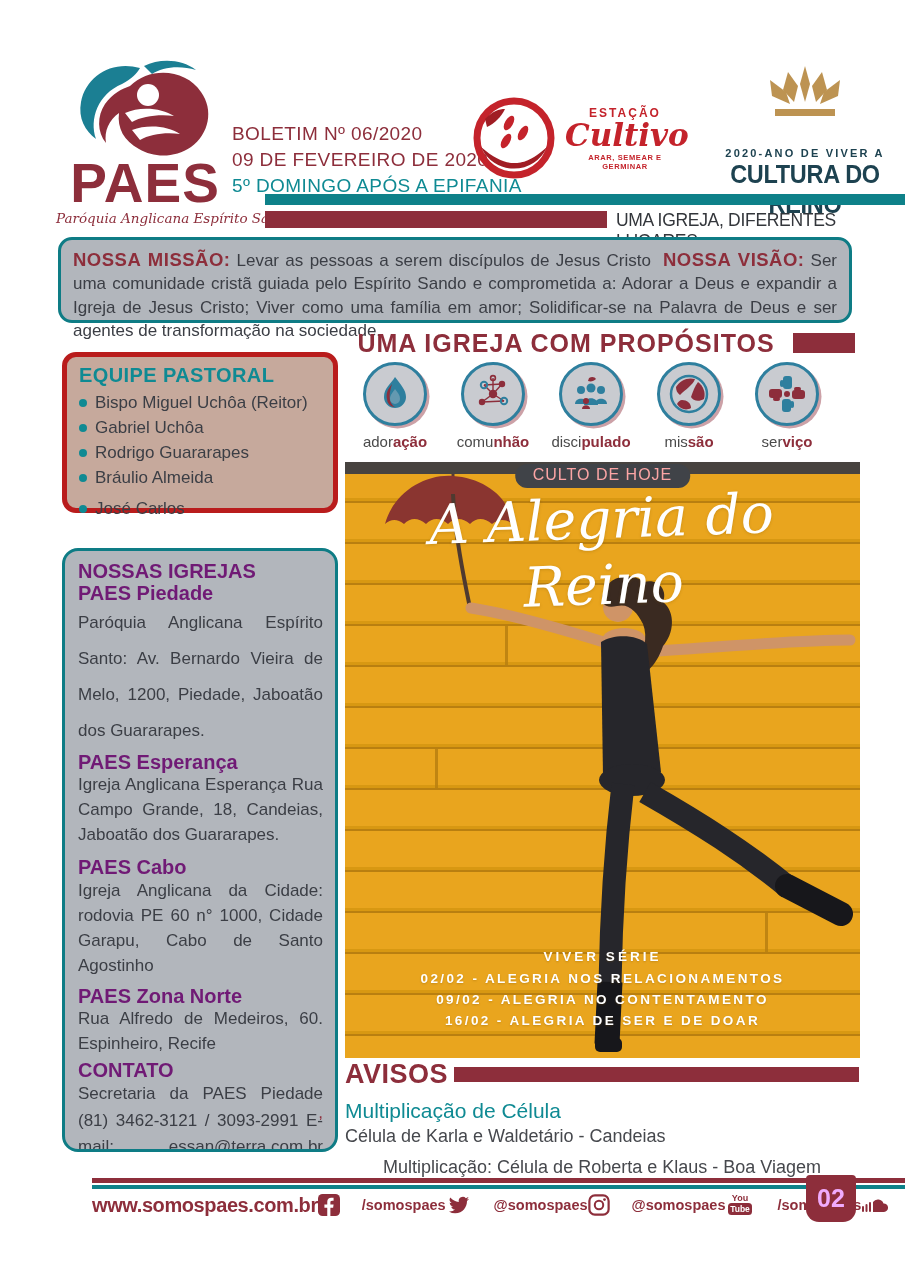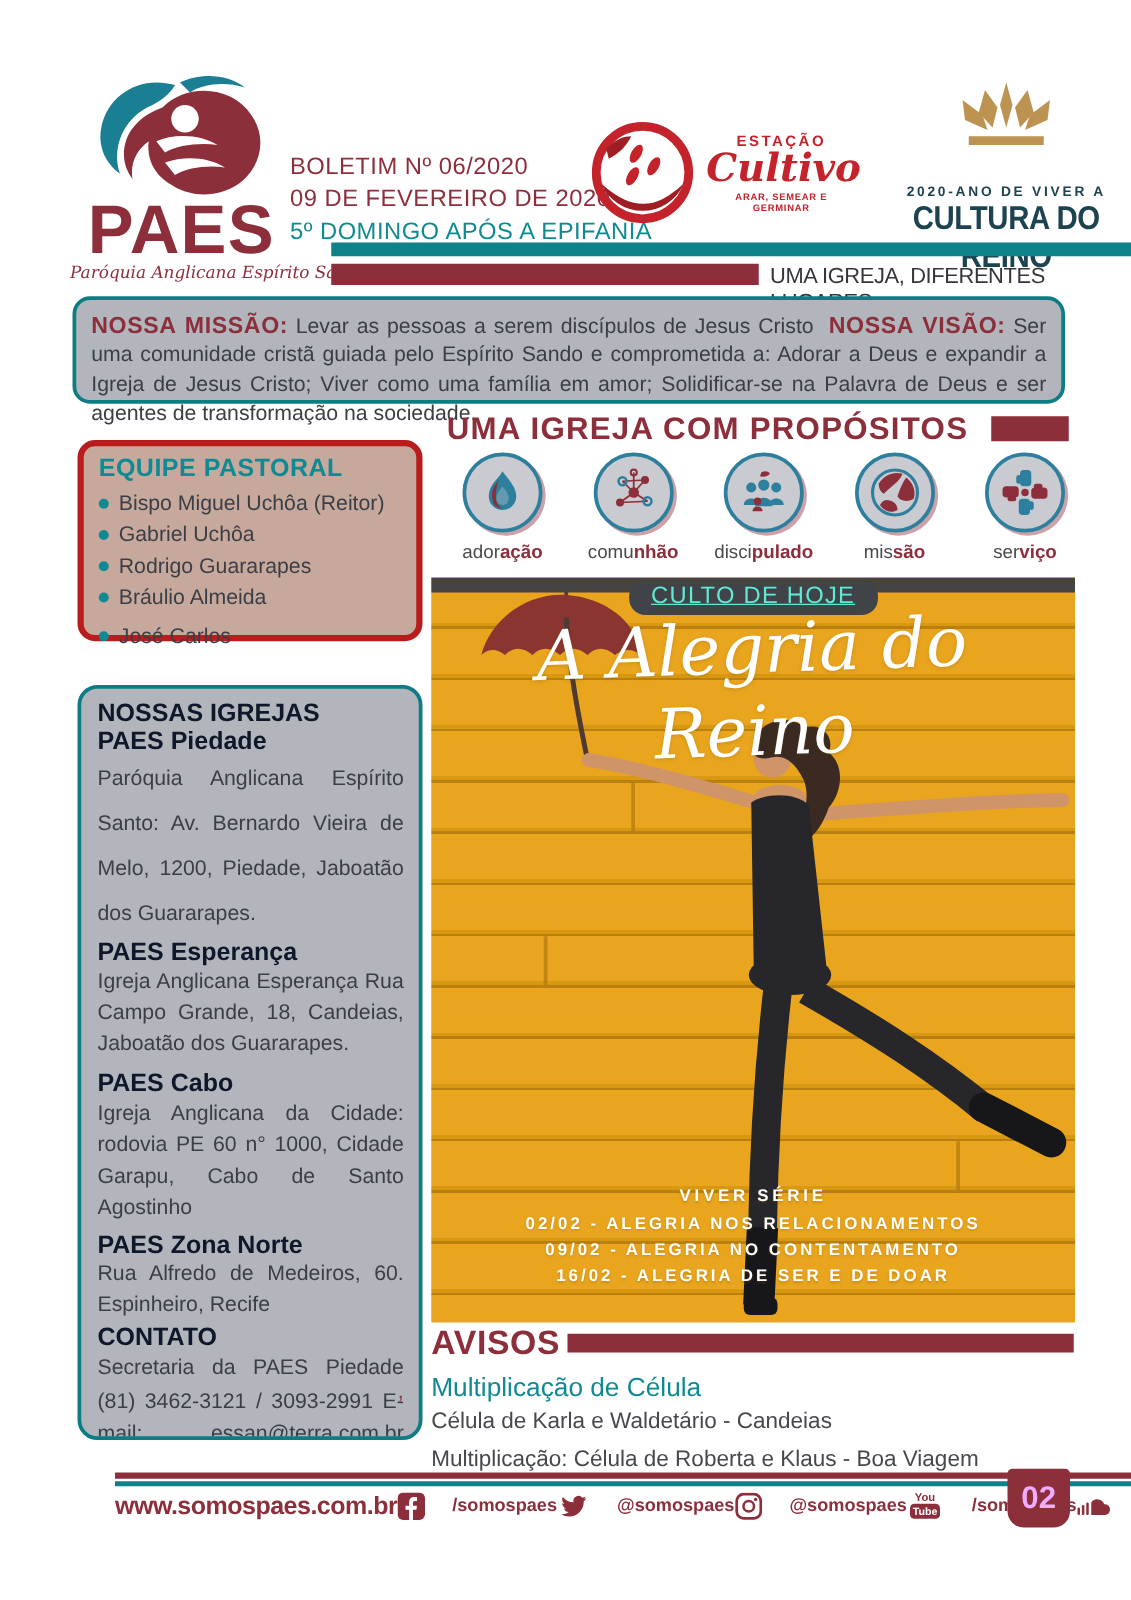"adoração" .purposes-row { justify-content: space-between -> center; left: 353px -> 333px }
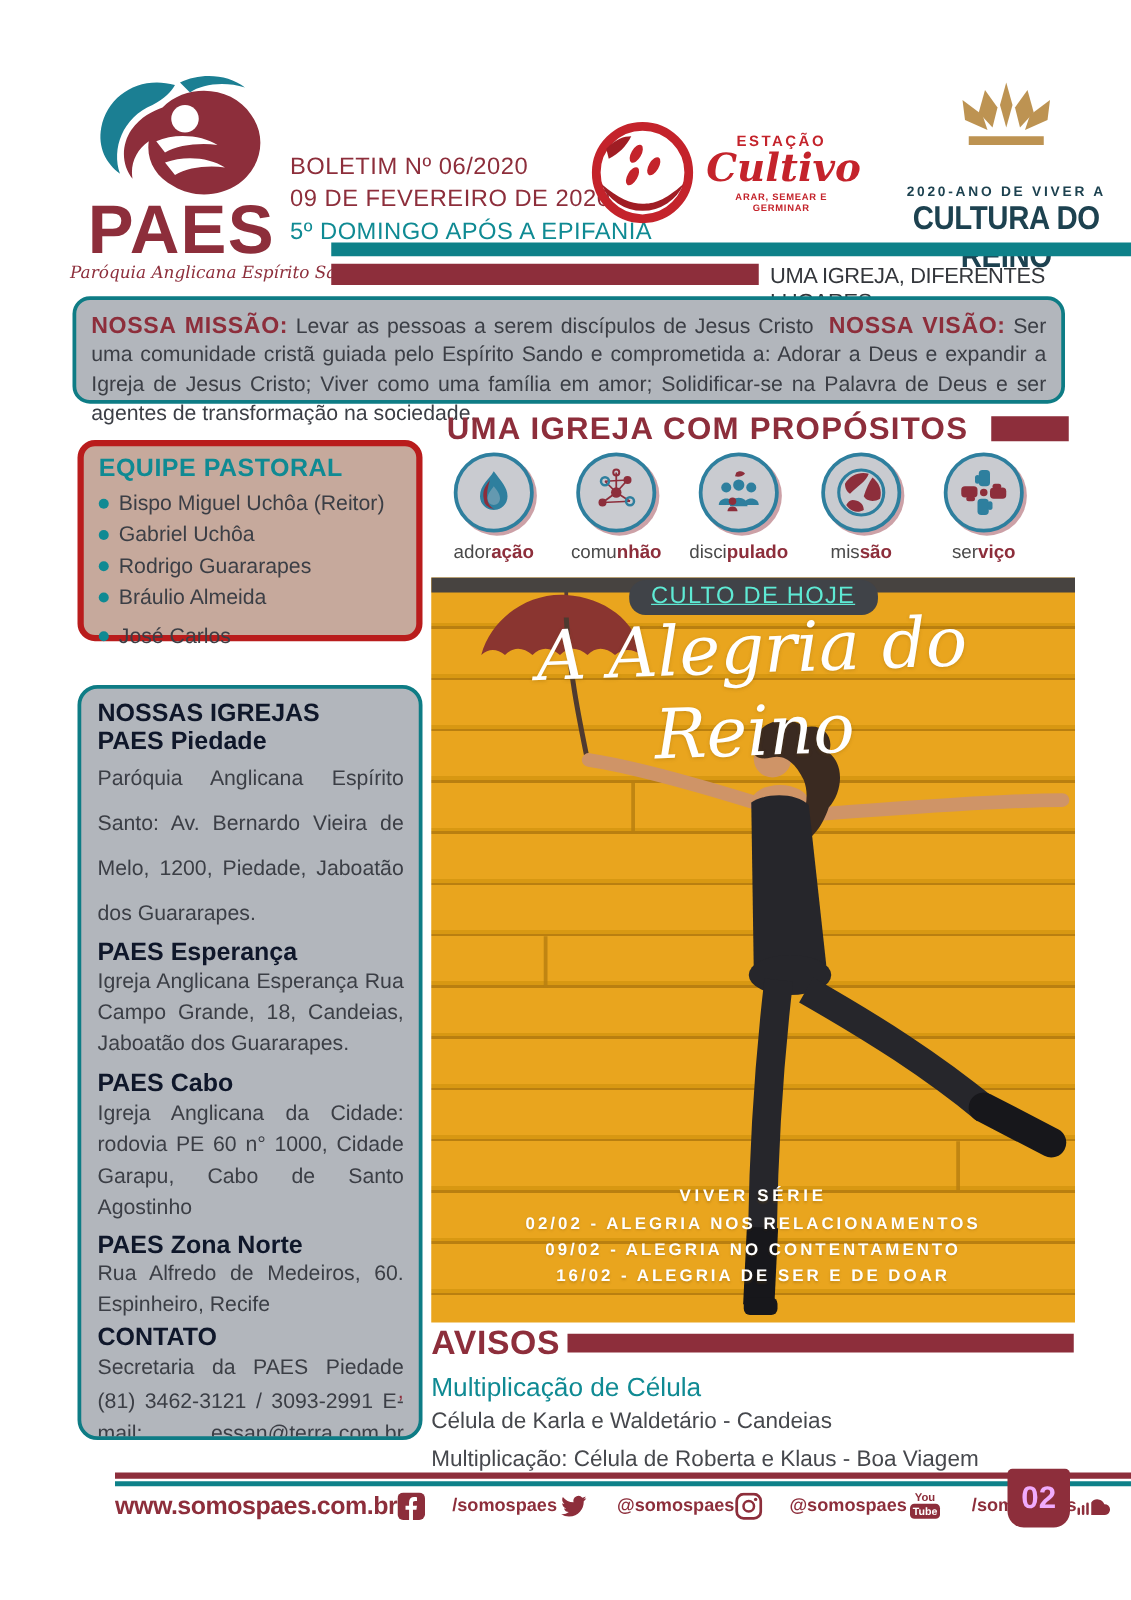"CULTO DE HOJE" .culto-badge { color: #5eead4 -> #fca5a5; font-size: 19px -> 16px; text-decoration: underline -> none }
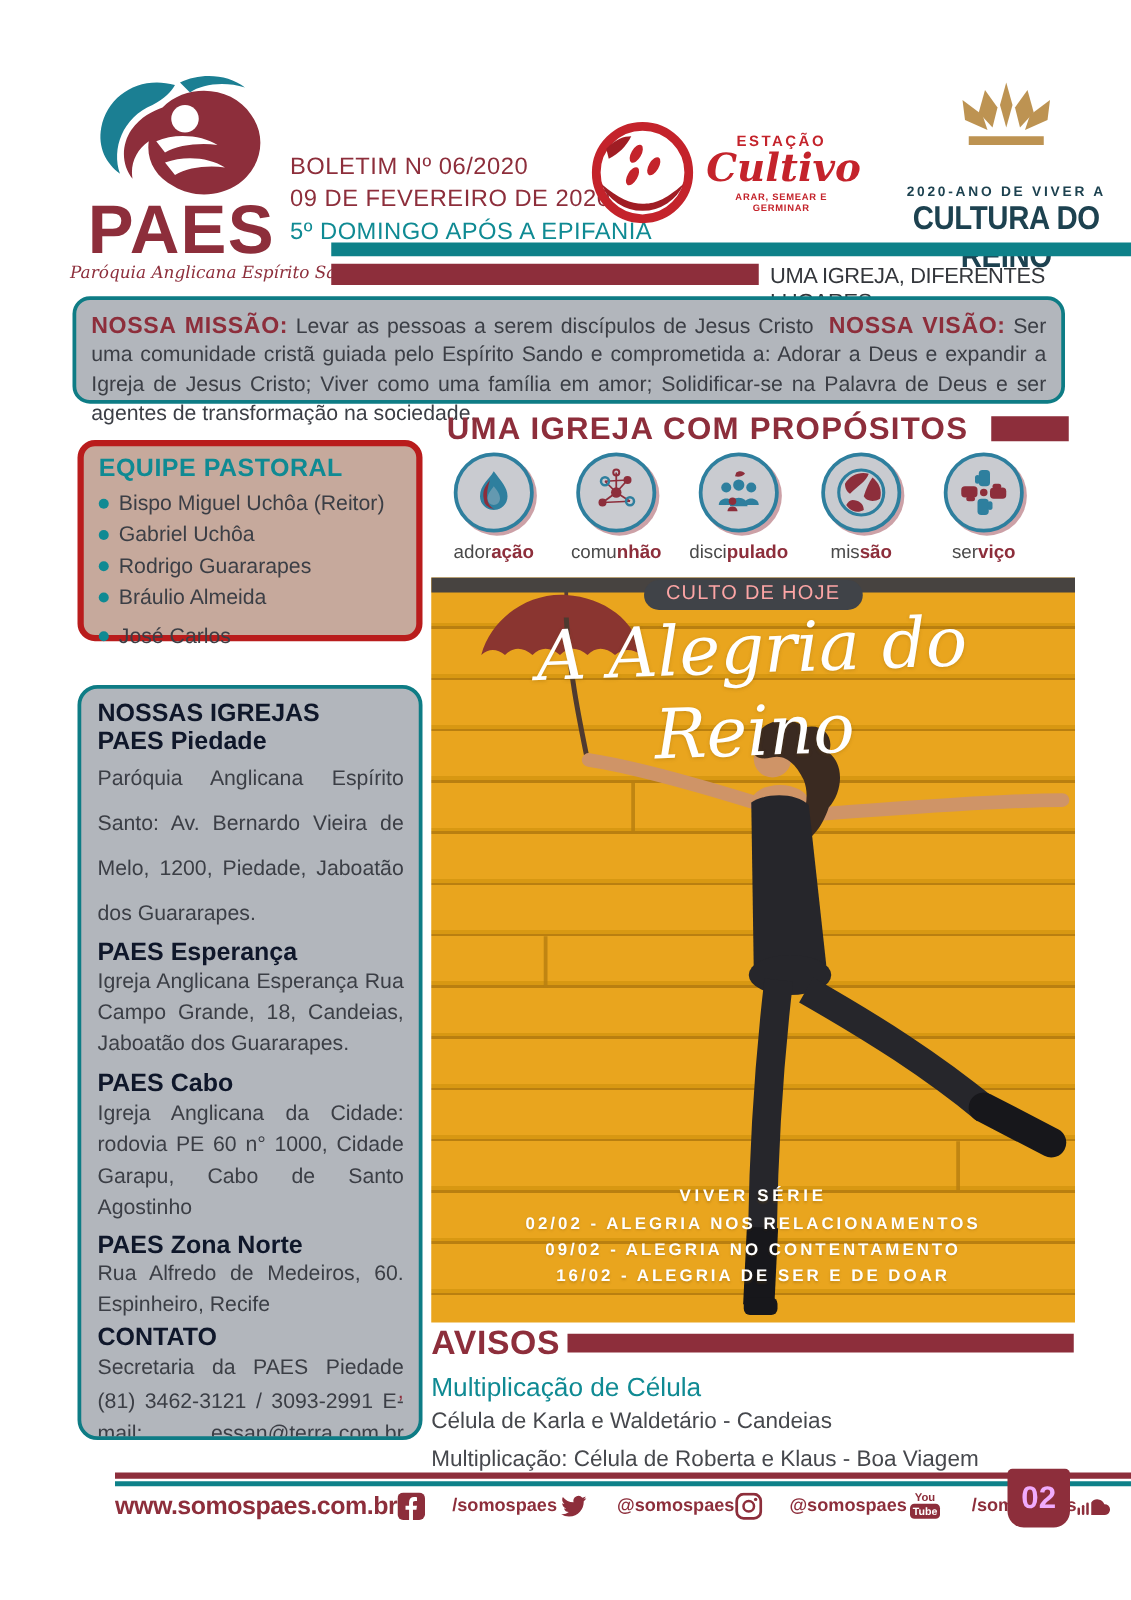"NOSSAS IGREJAS" .church-h { color: #0f172a -> #701a75 }
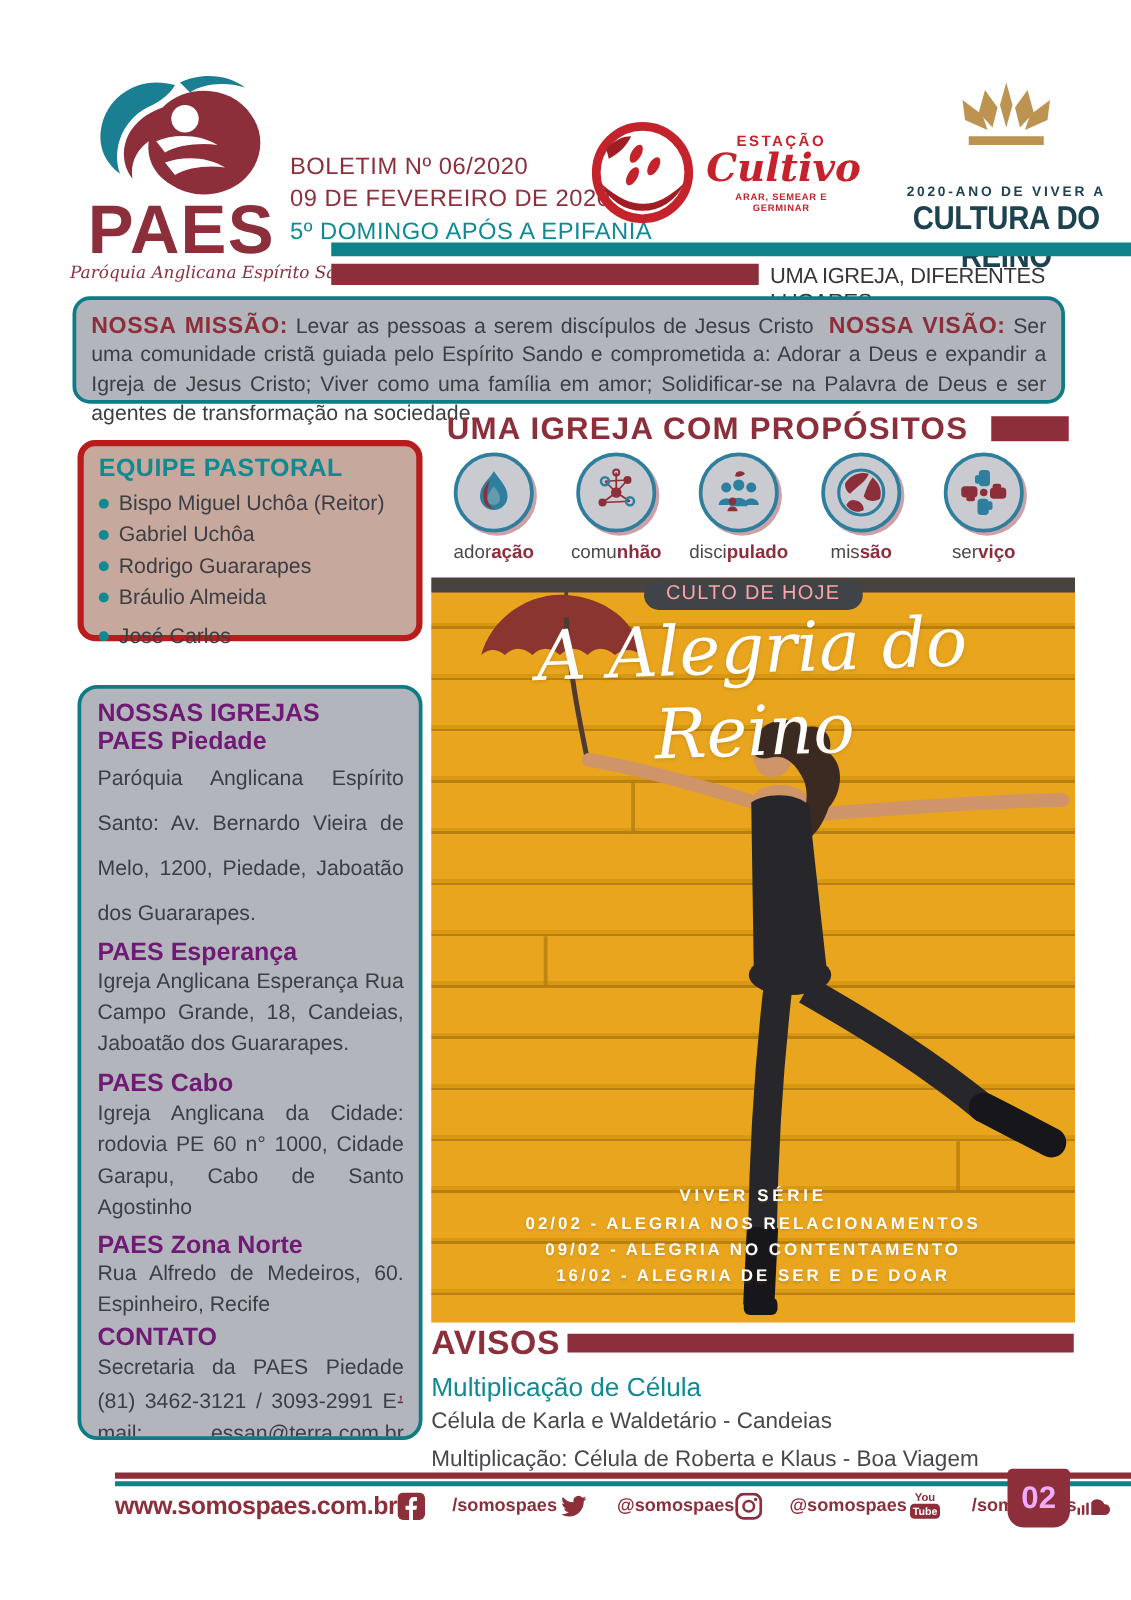"Multiplicação: Célula de Roberta e" .avisos-line.gap { text-align: none -> center }
